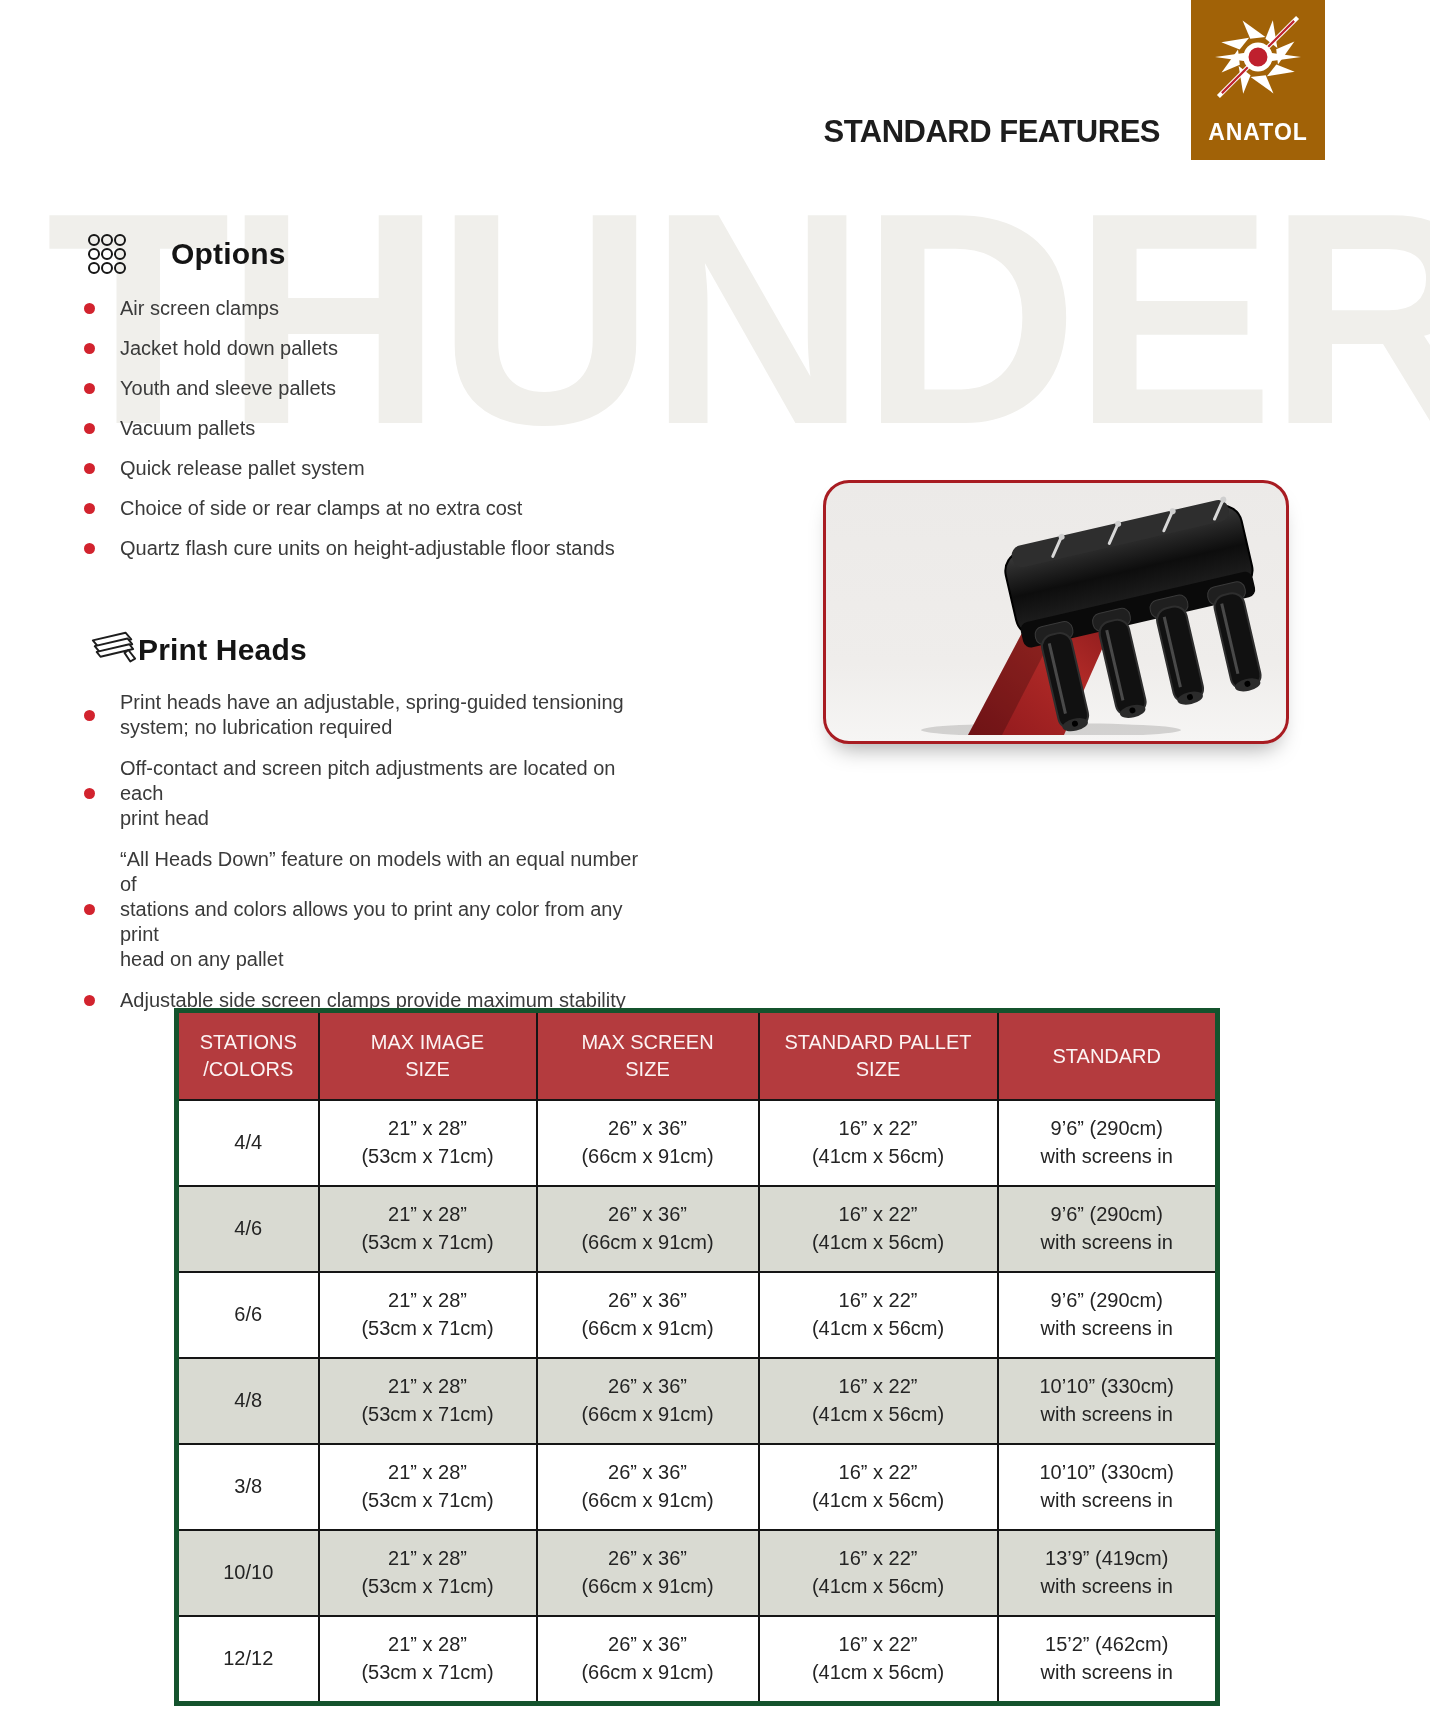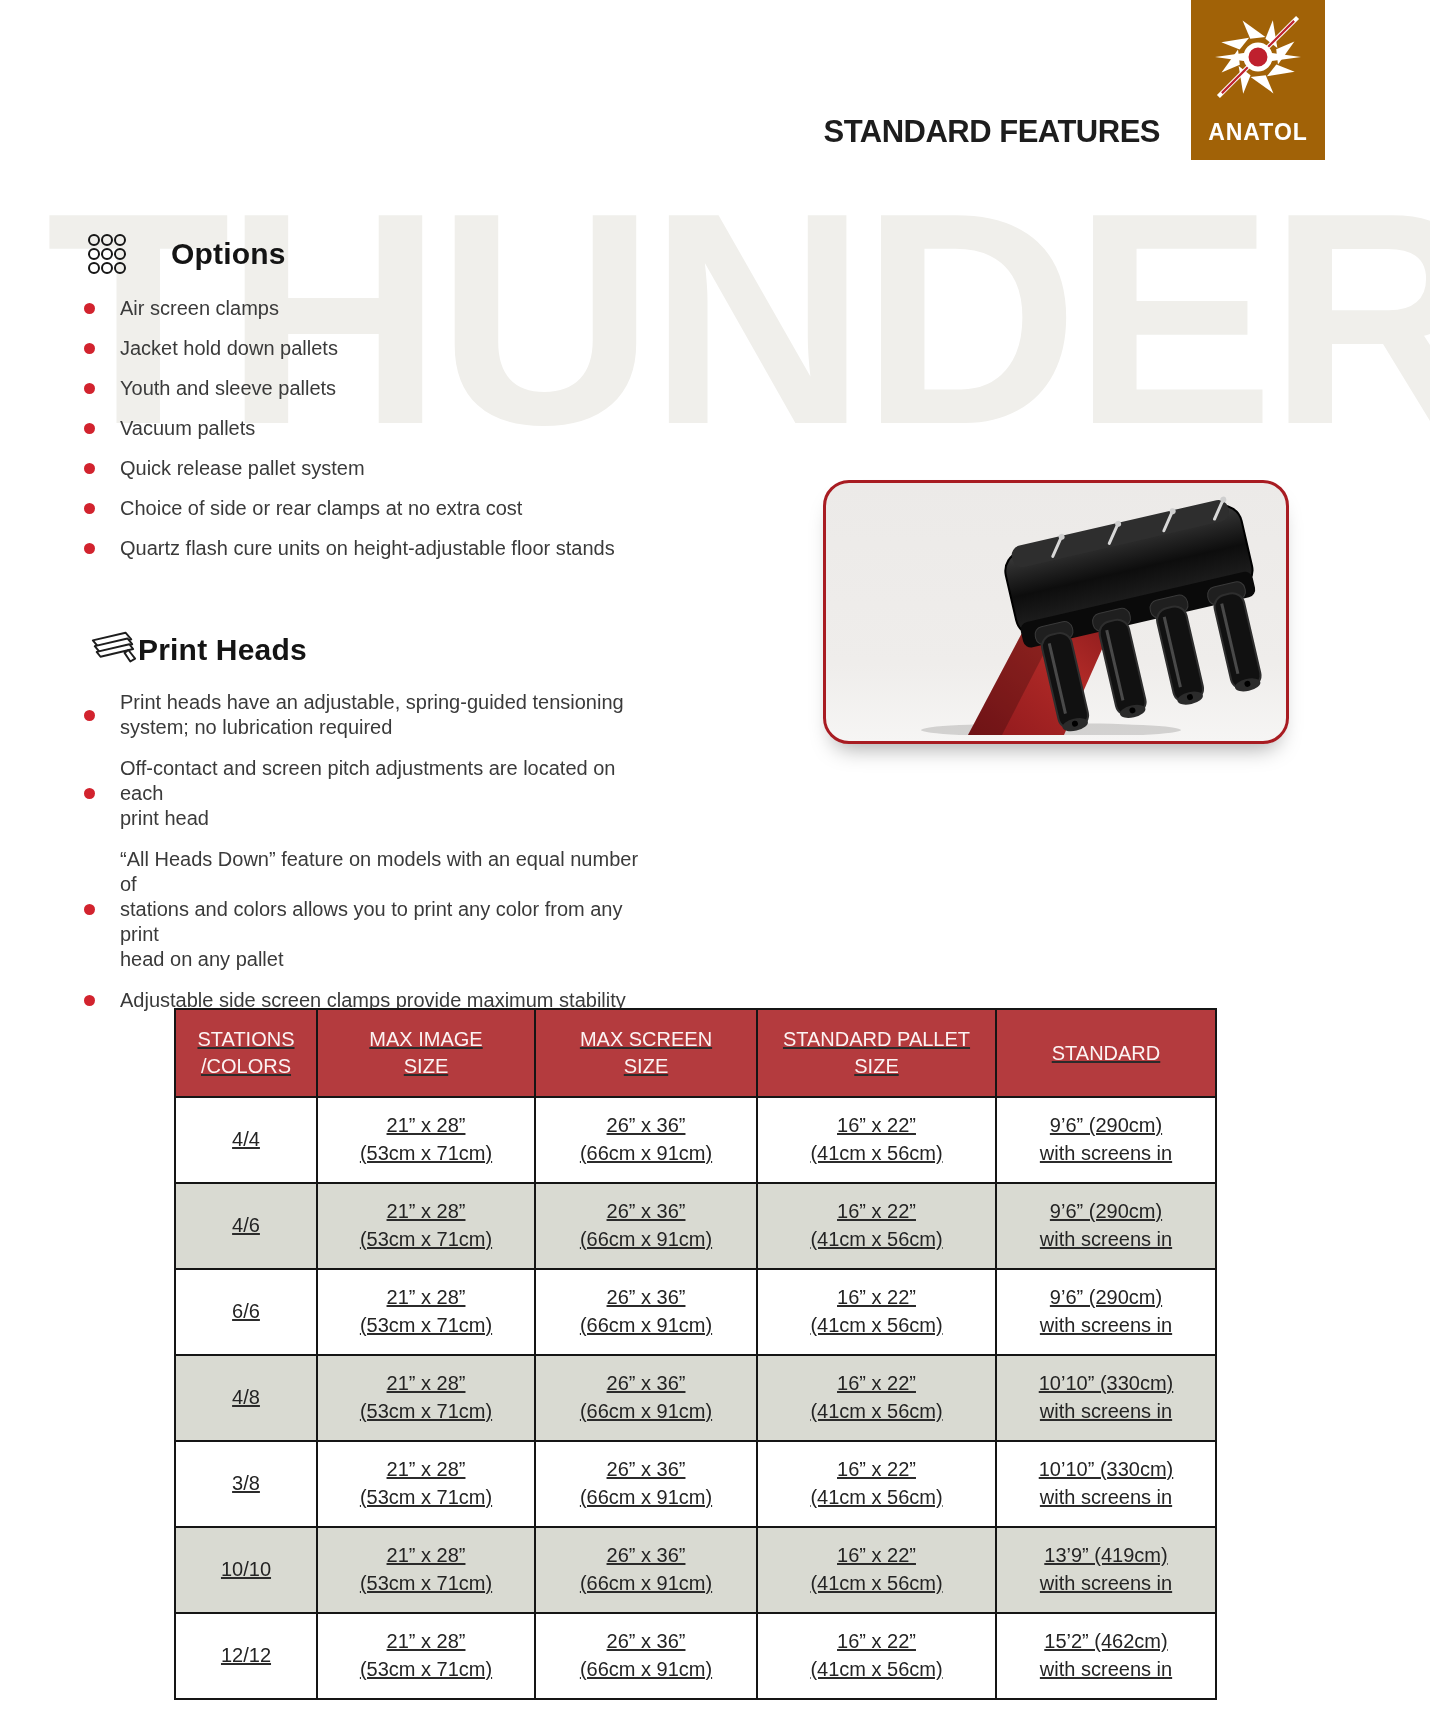"STATIONS" .spec-table { border: 1px solid #14532d -> 5px solid #14532d; text-decoration: underline -> none }
